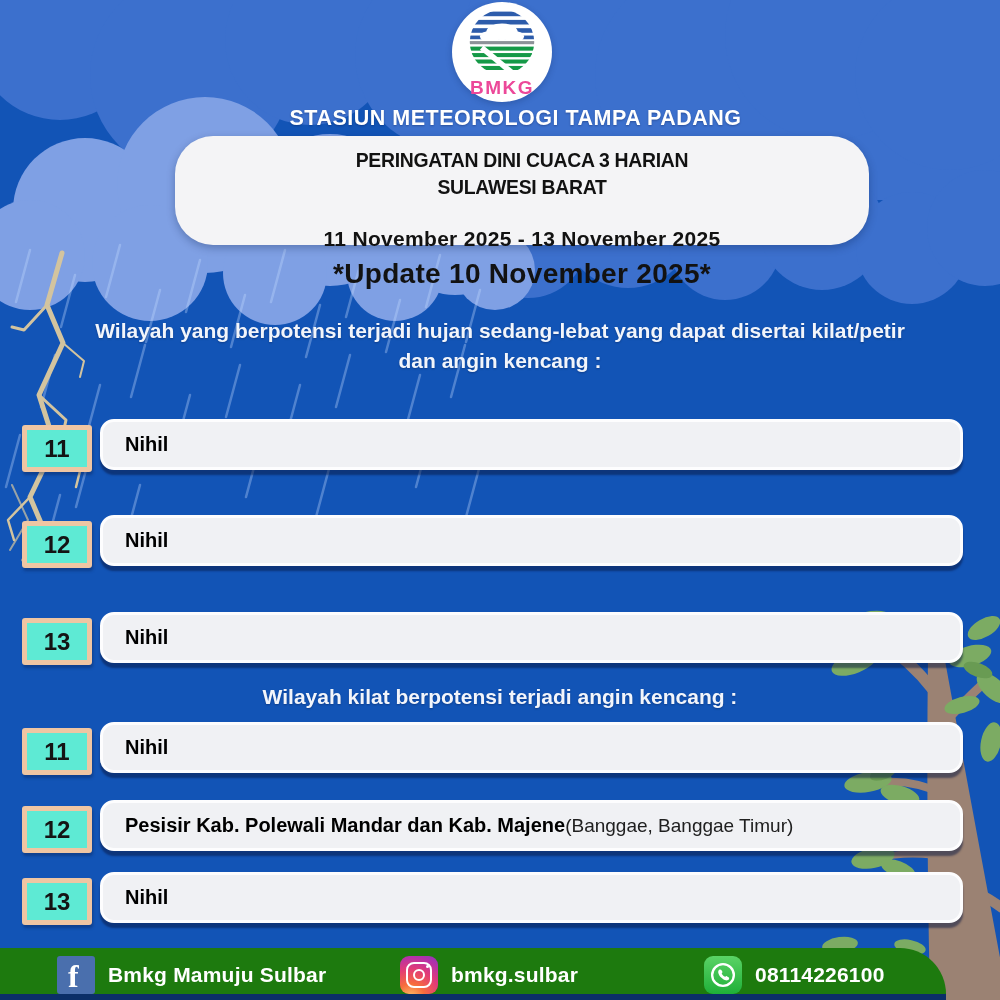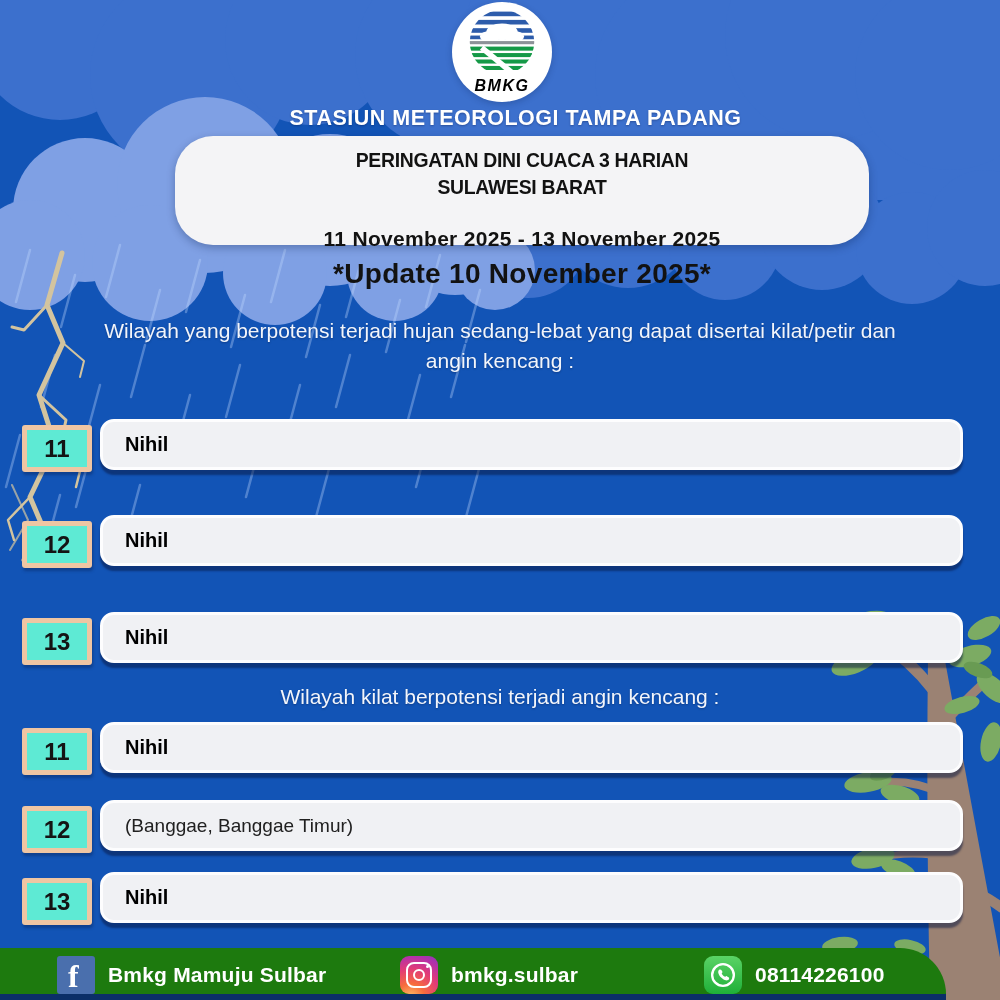"BMKG" .logo-text { color: #000000 -> #ec4899; font-size: 16px -> 19px; font-style: italic -> none }
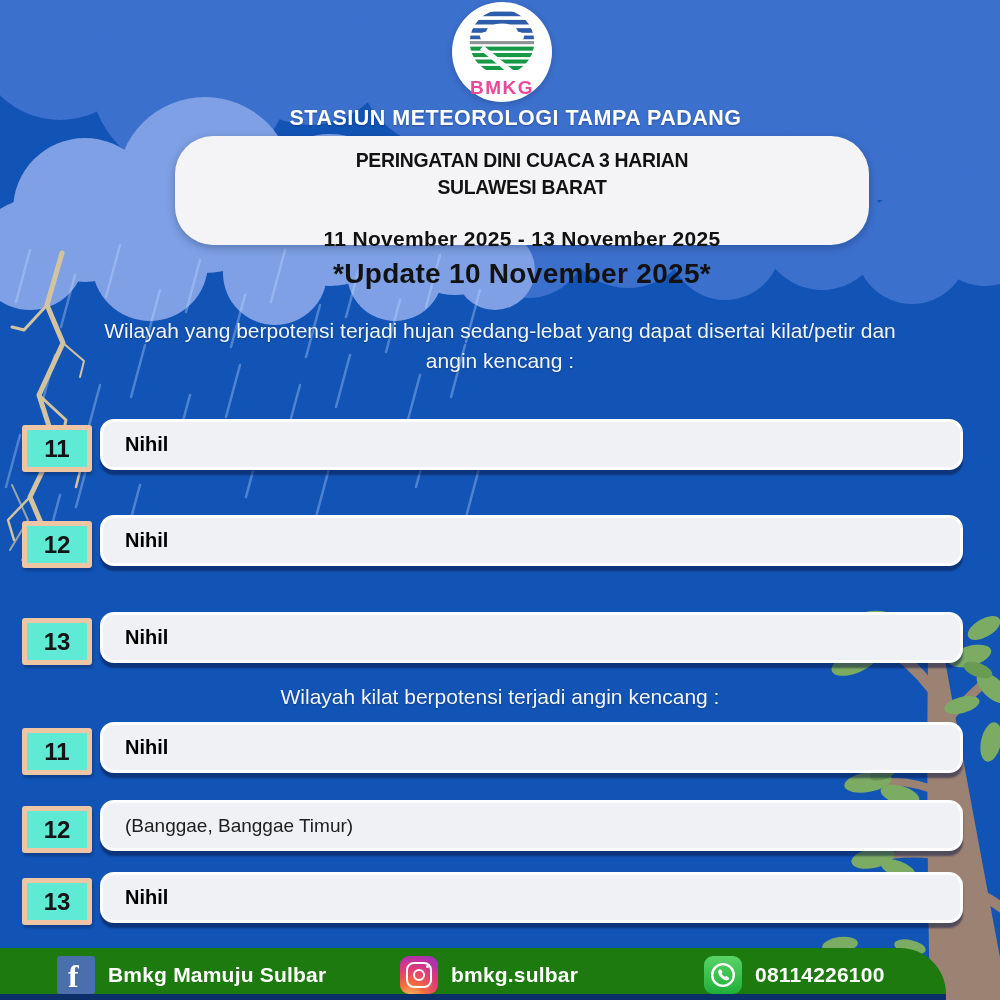"Wilayah yang berpotensi terjadi hujan" .section-heading { font-weight: normal -> bold }
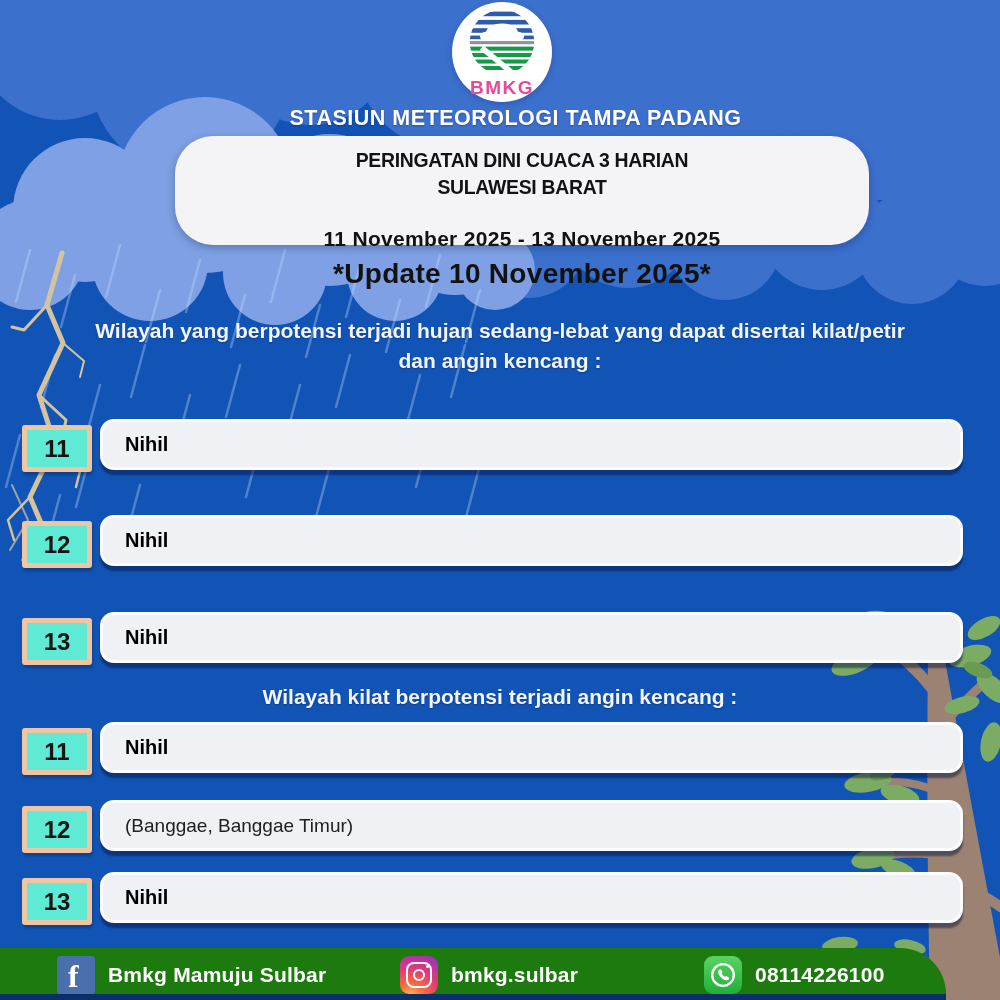"Pesisir Kab. Polewali Mandar dan" span.main { html: none -> <span>Pesisir Kab. Polewali Mandar dan Kab. Majene</span> }
